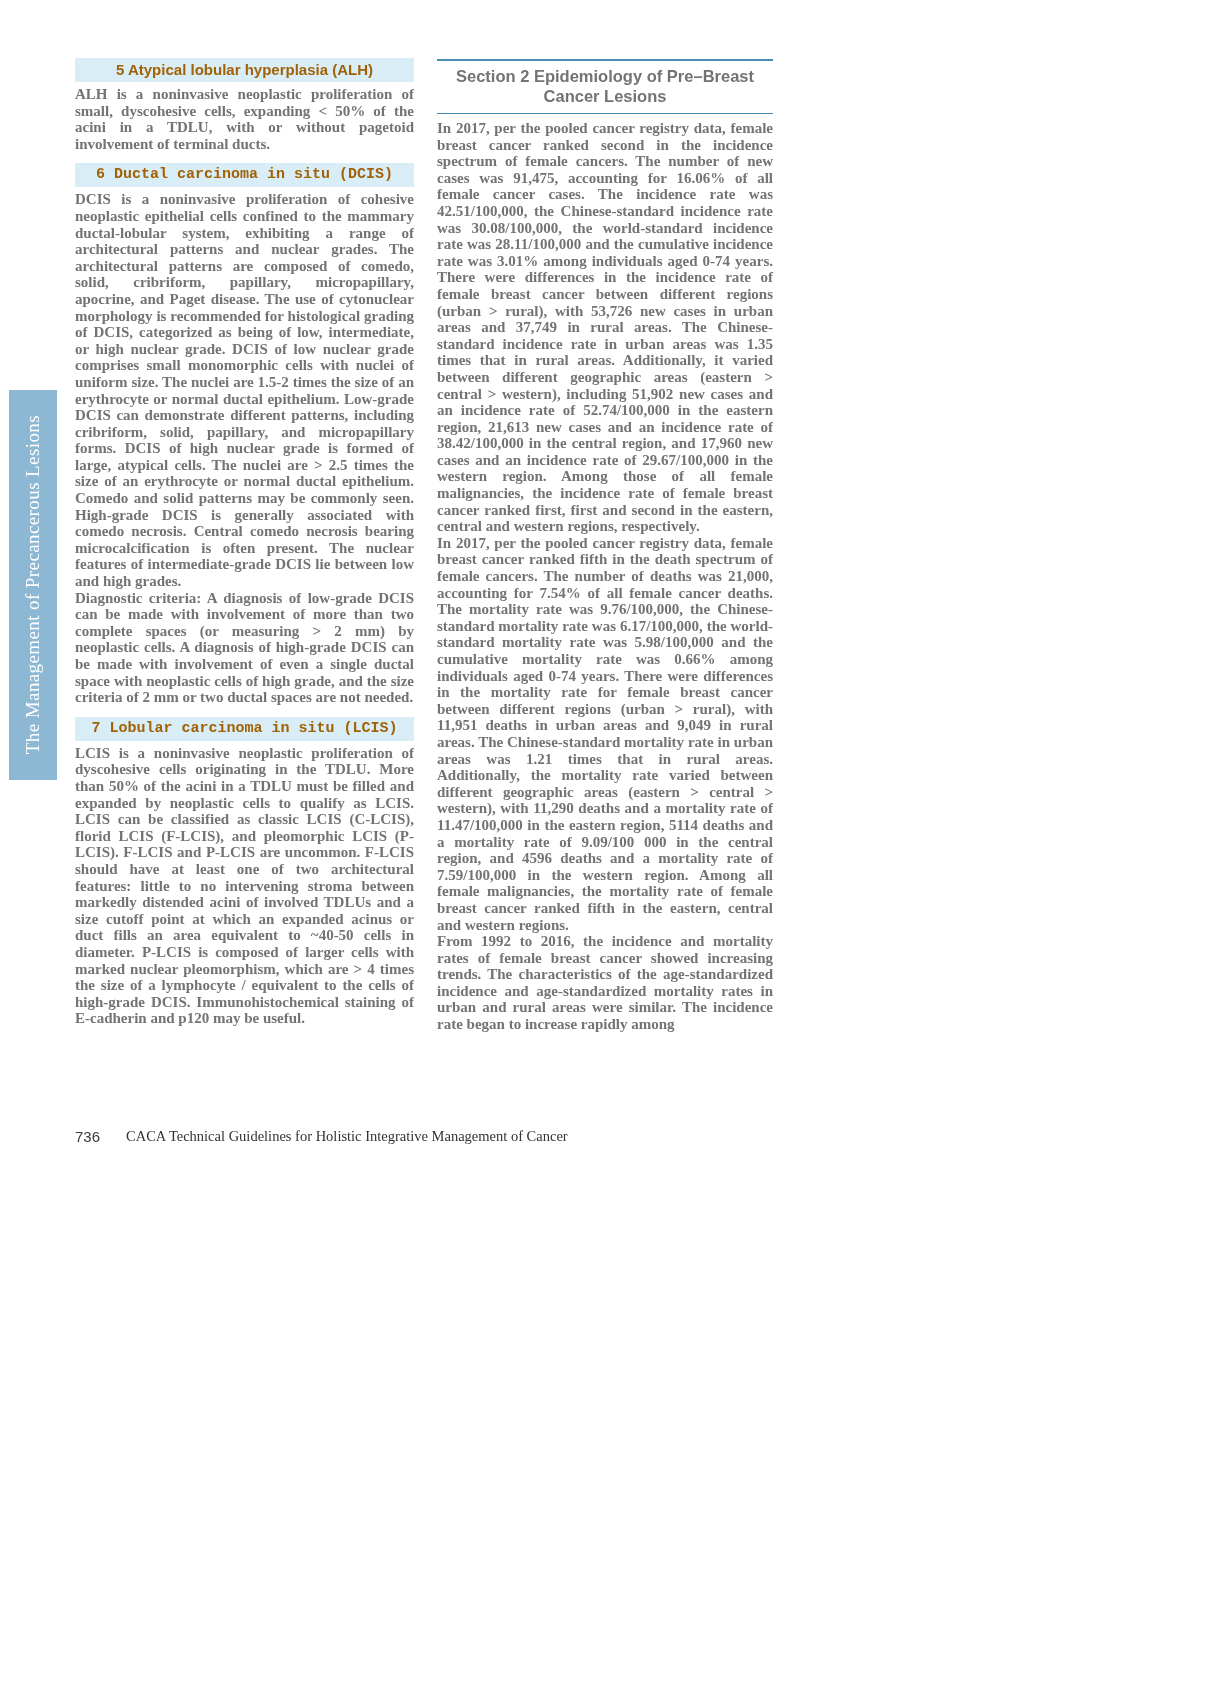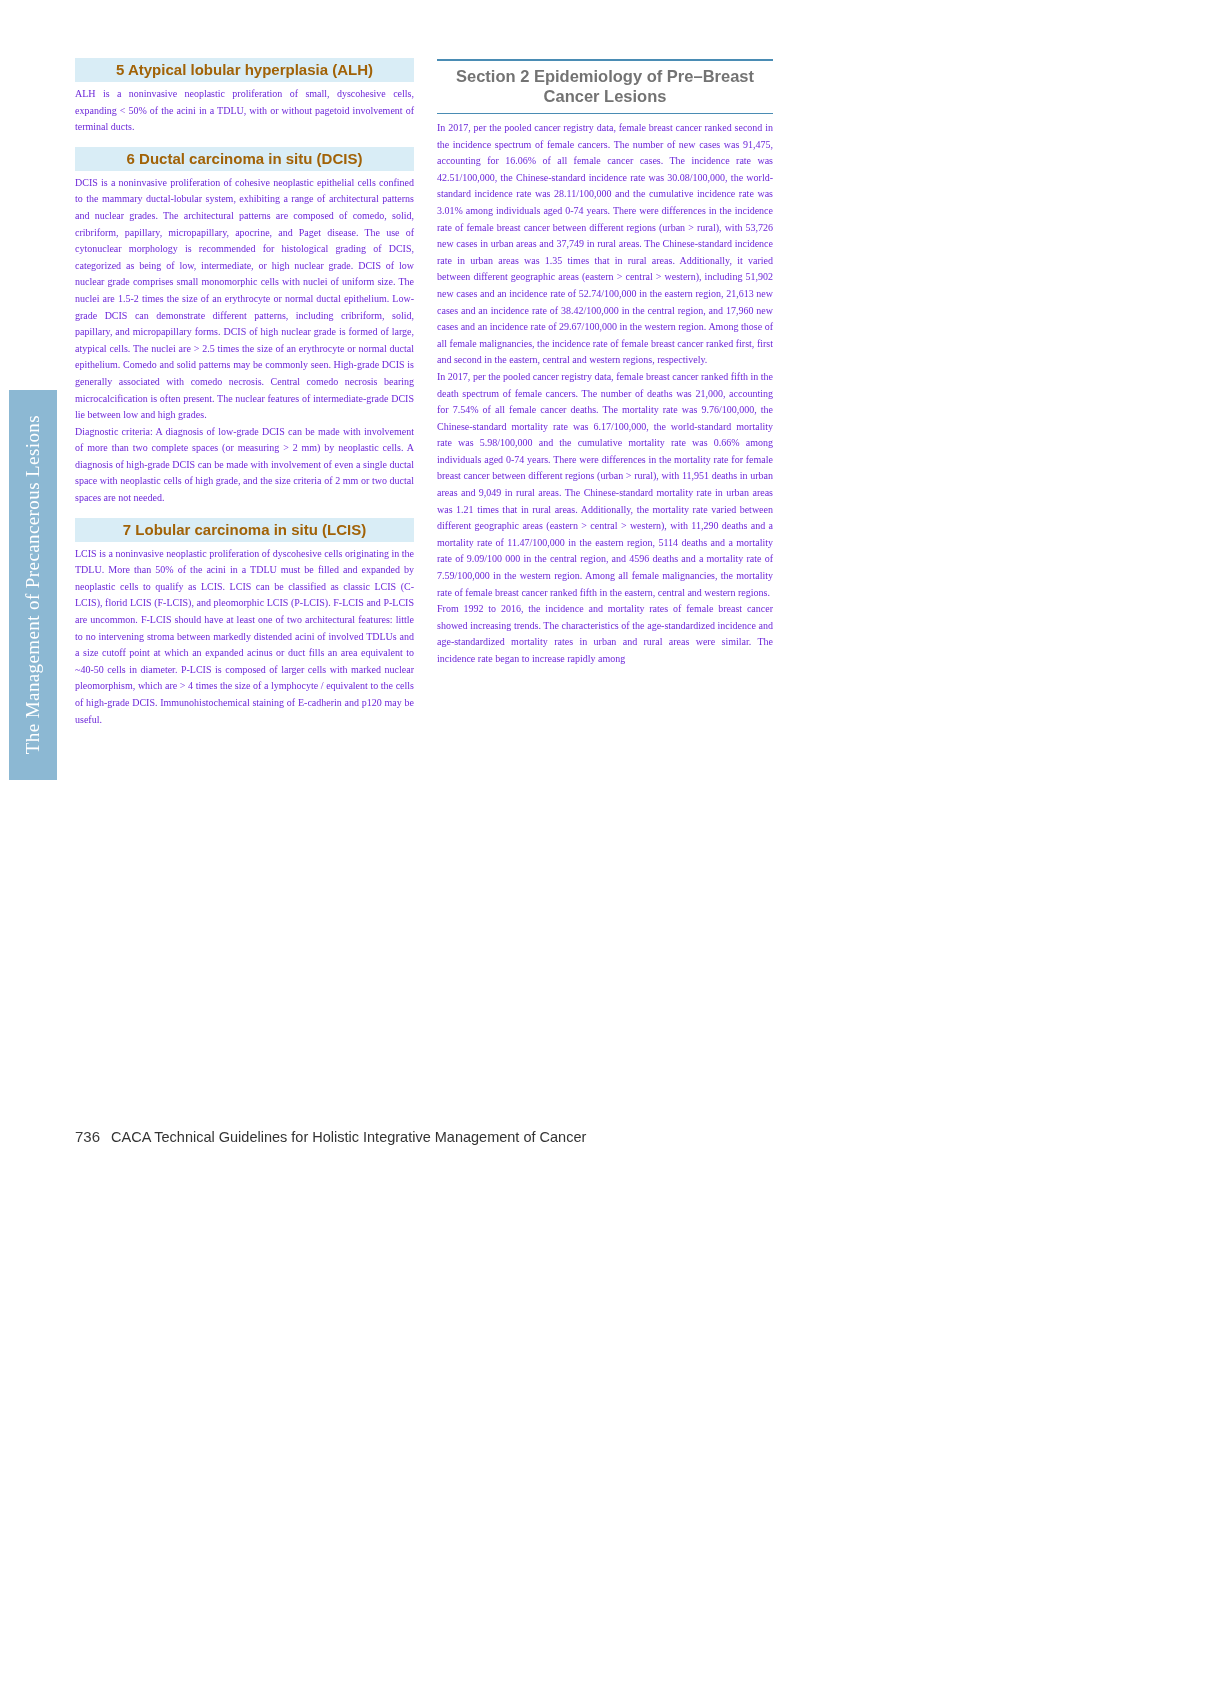"ALH is a noninvasive neoplastic" p.body { color: #6d28d9 -> #737373; font-size: 10px -> 15px; font-weight: none -> bold }
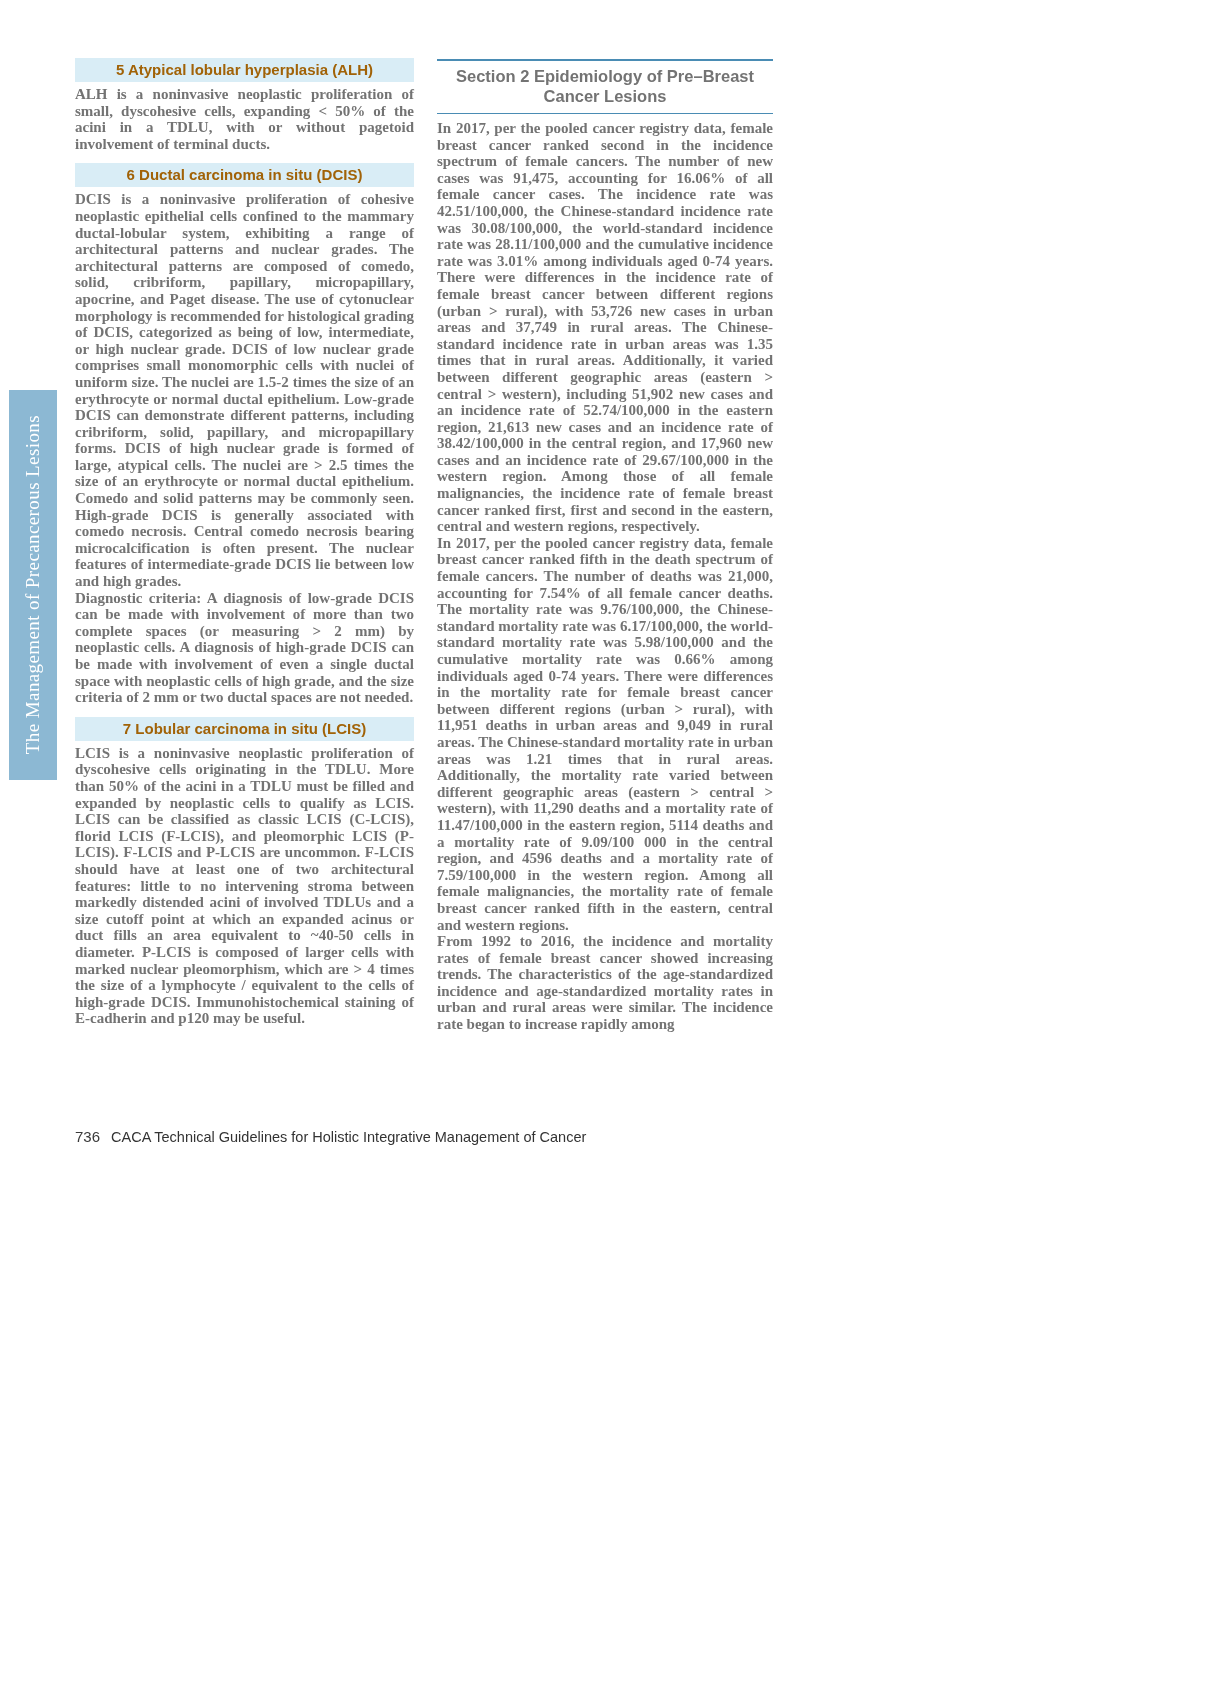"6 Ductal carcinoma in situ" .section-bar.gap { font-family: none -> Liberation Mono, monospace }
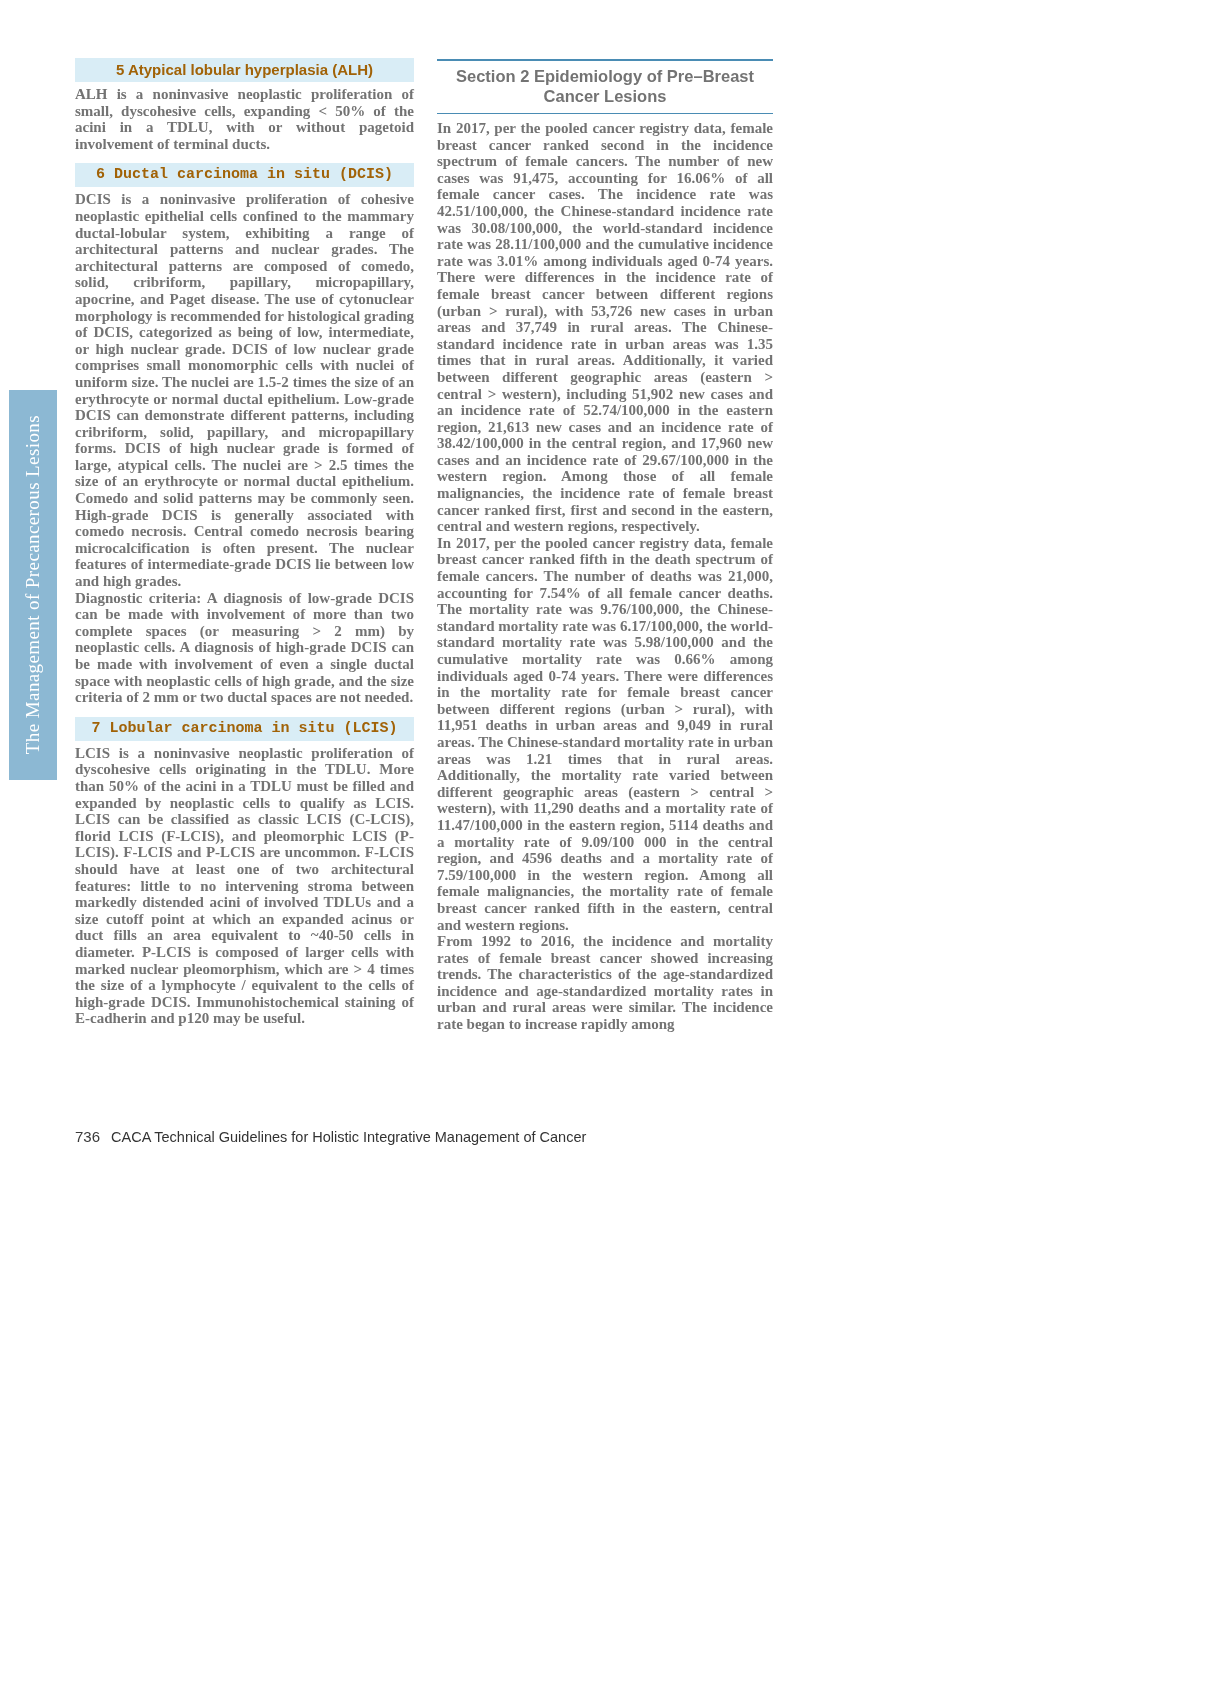"CACA Technical Guidelines for Holistic" .footer .title { font-family: Liberation Sans, sans-serif -> Liberation Serif, serif; margin-left: 11px -> 26px }
